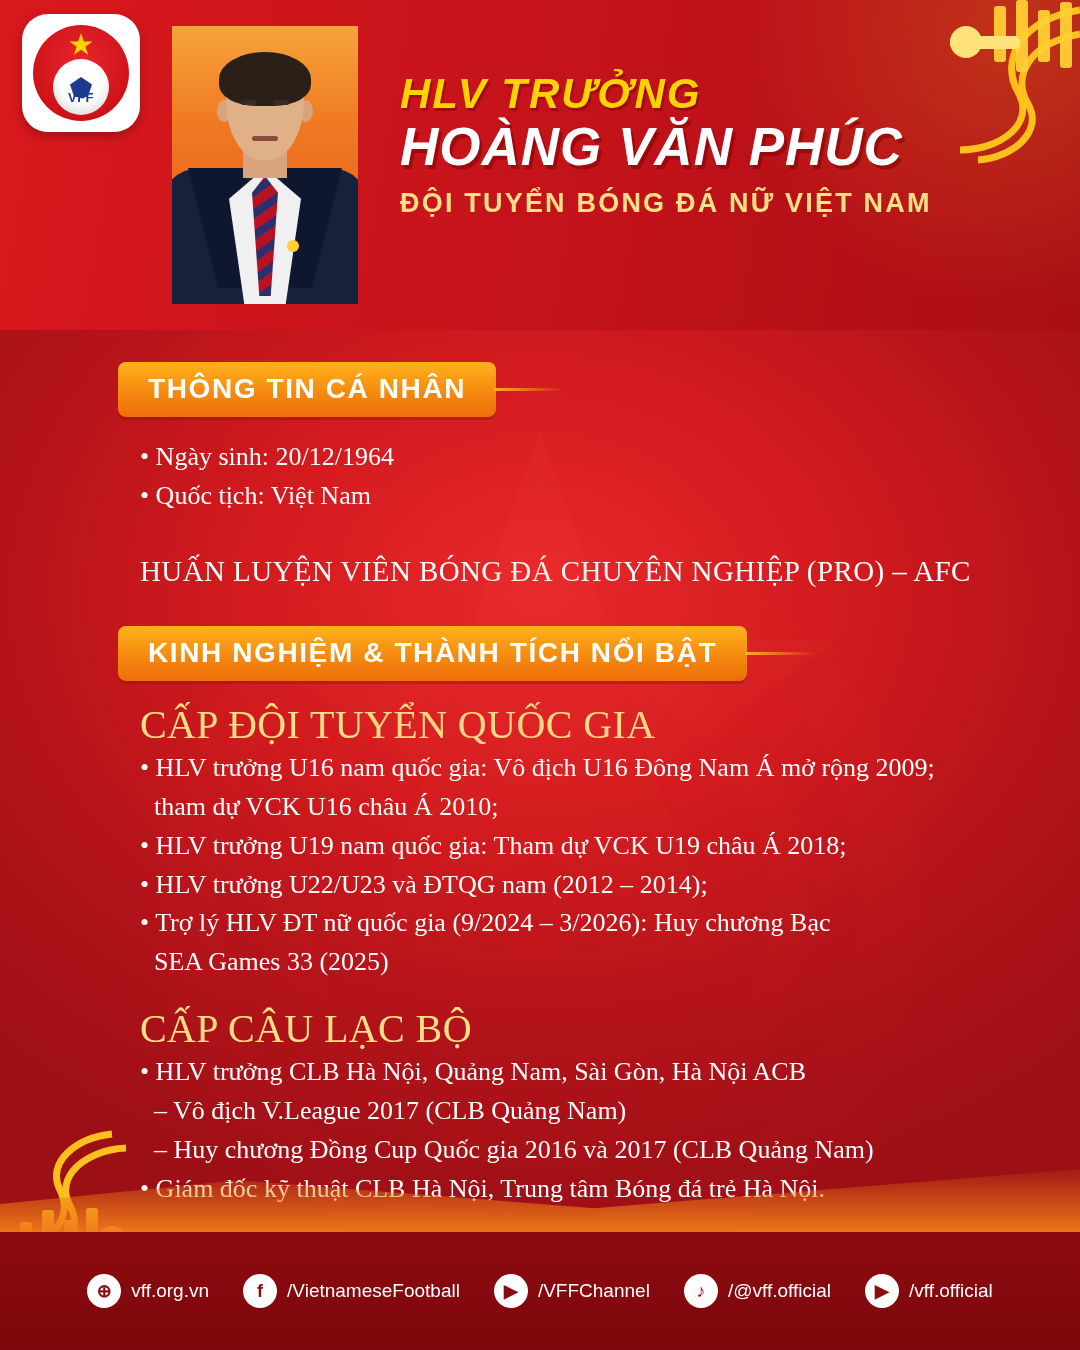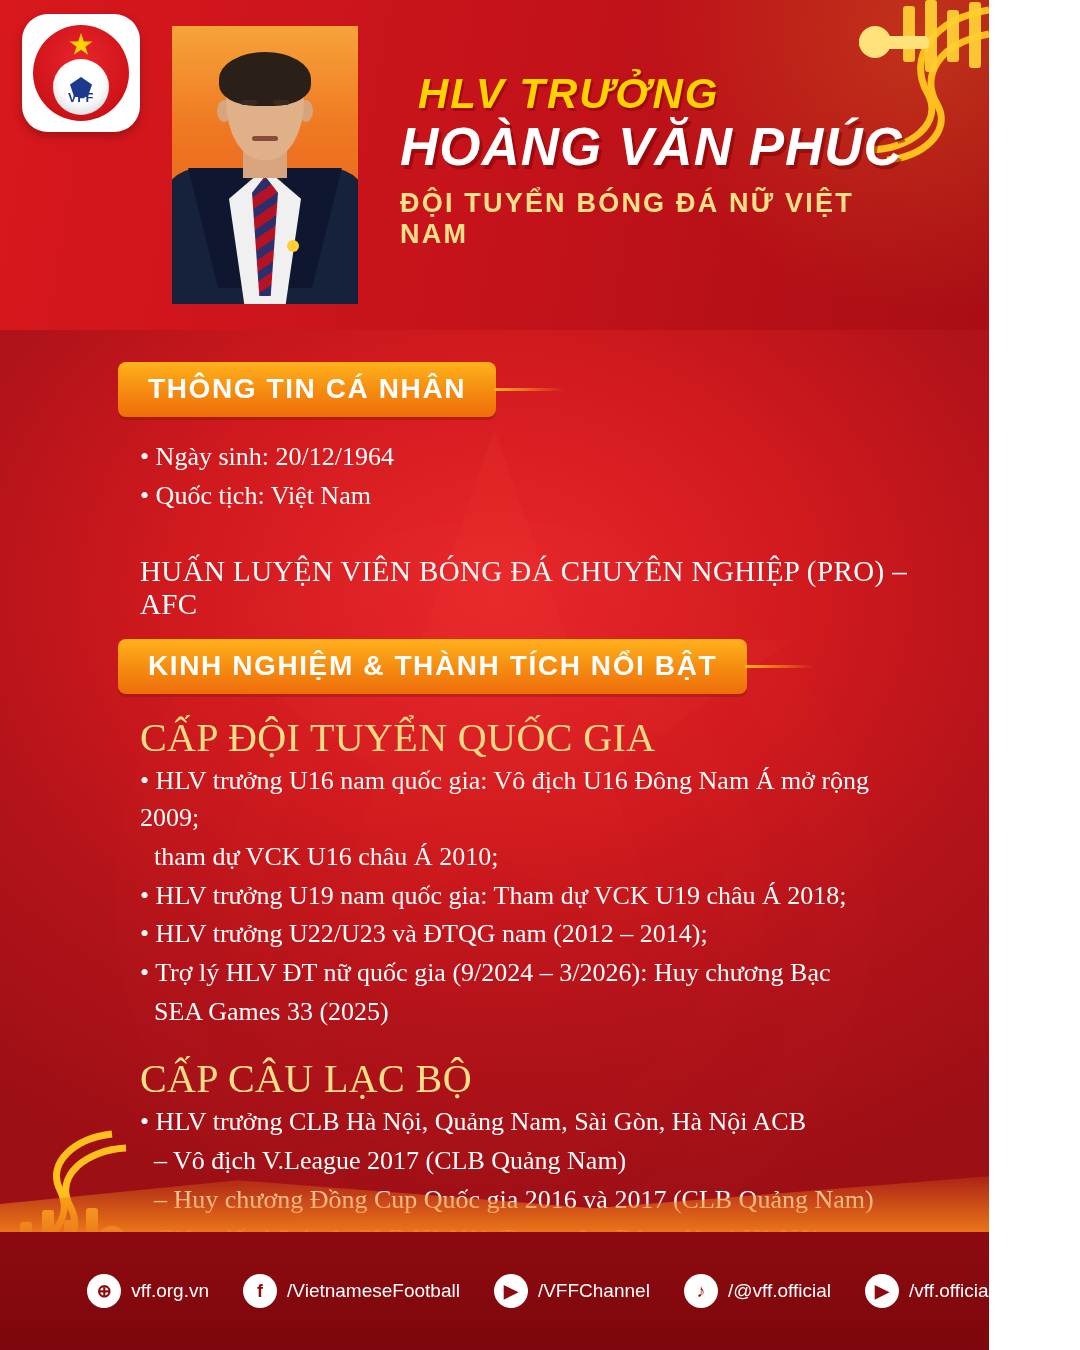"VFF" #poster { width: 989px -> 1080px }
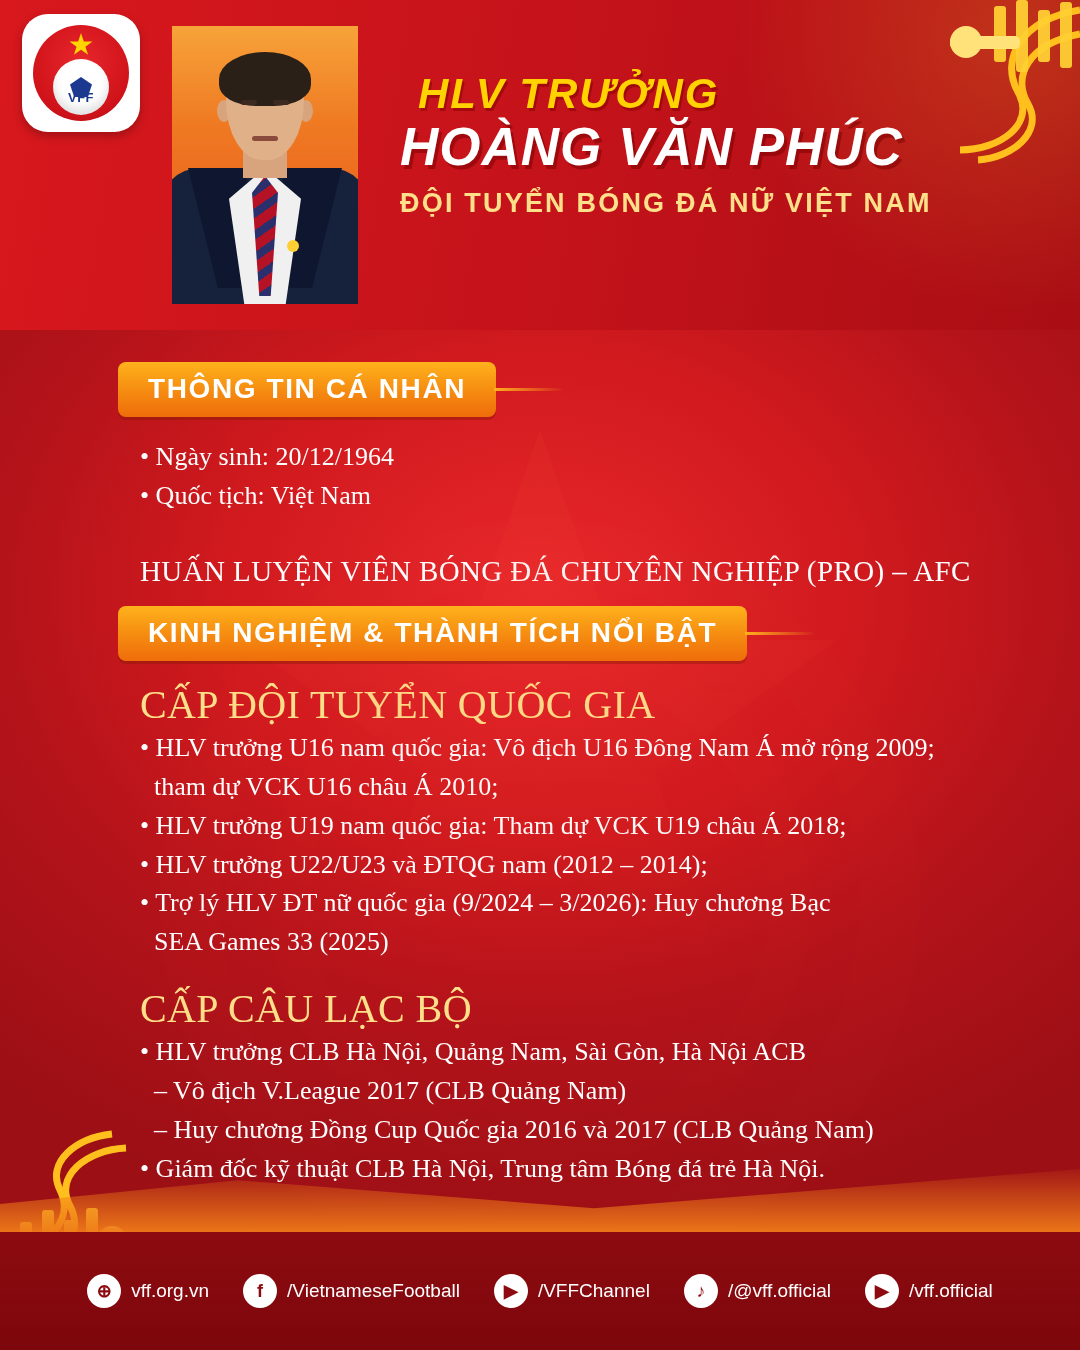"HLV TRƯỞNG" .t-role { margin-left: 18px -> none }
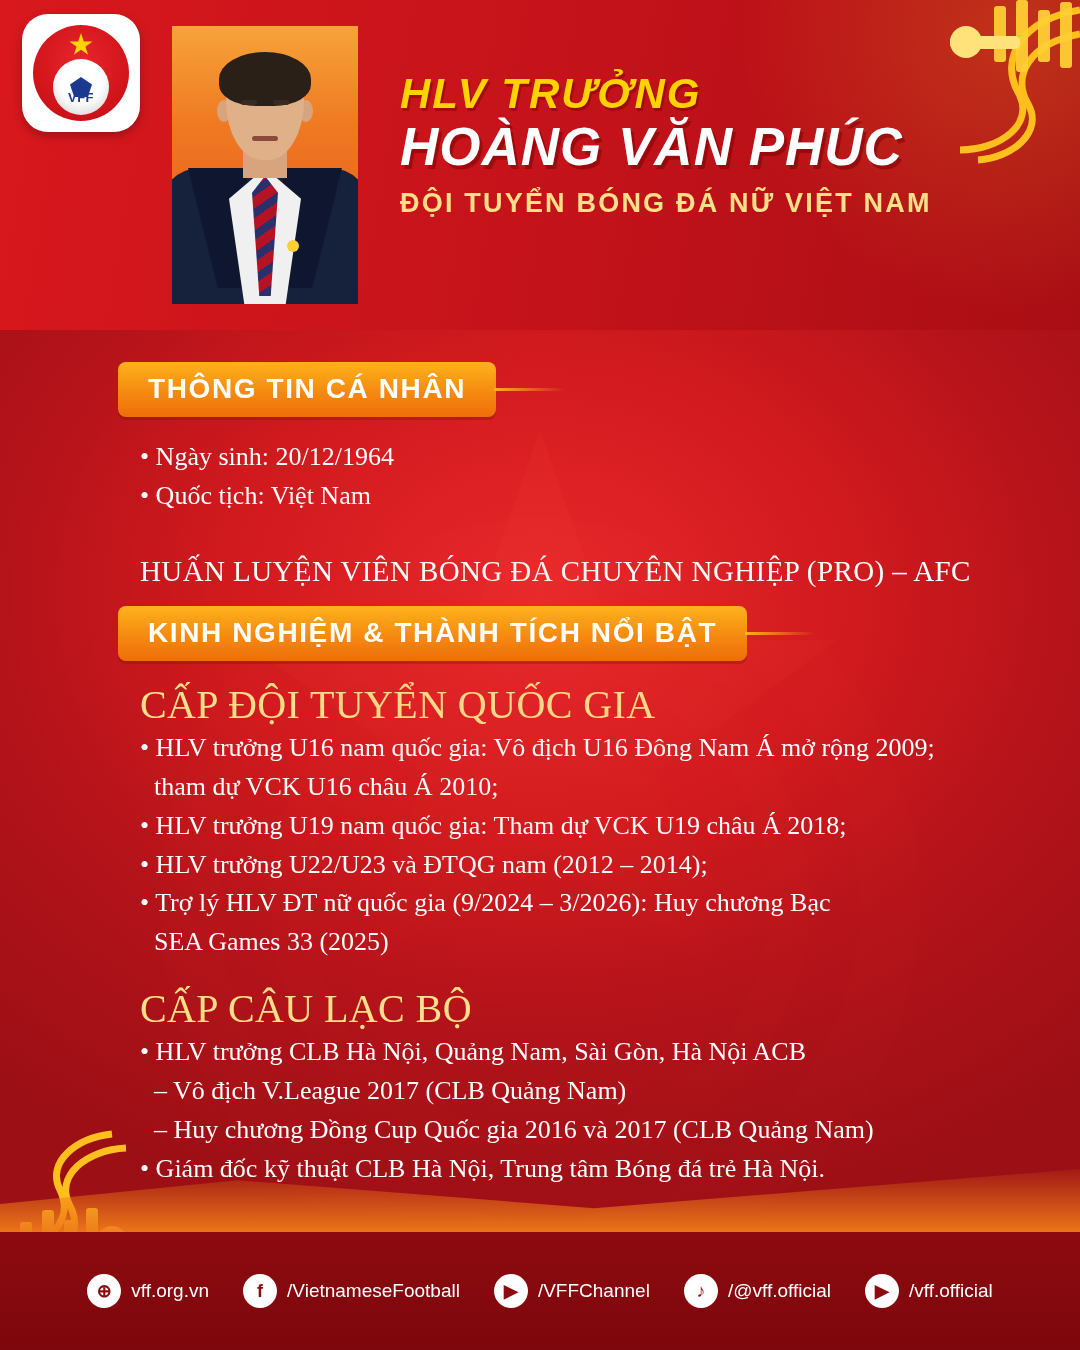"KINH NGHIỆM & THÀNH TÍCH" div { margin-top: 18px -> 38px }
